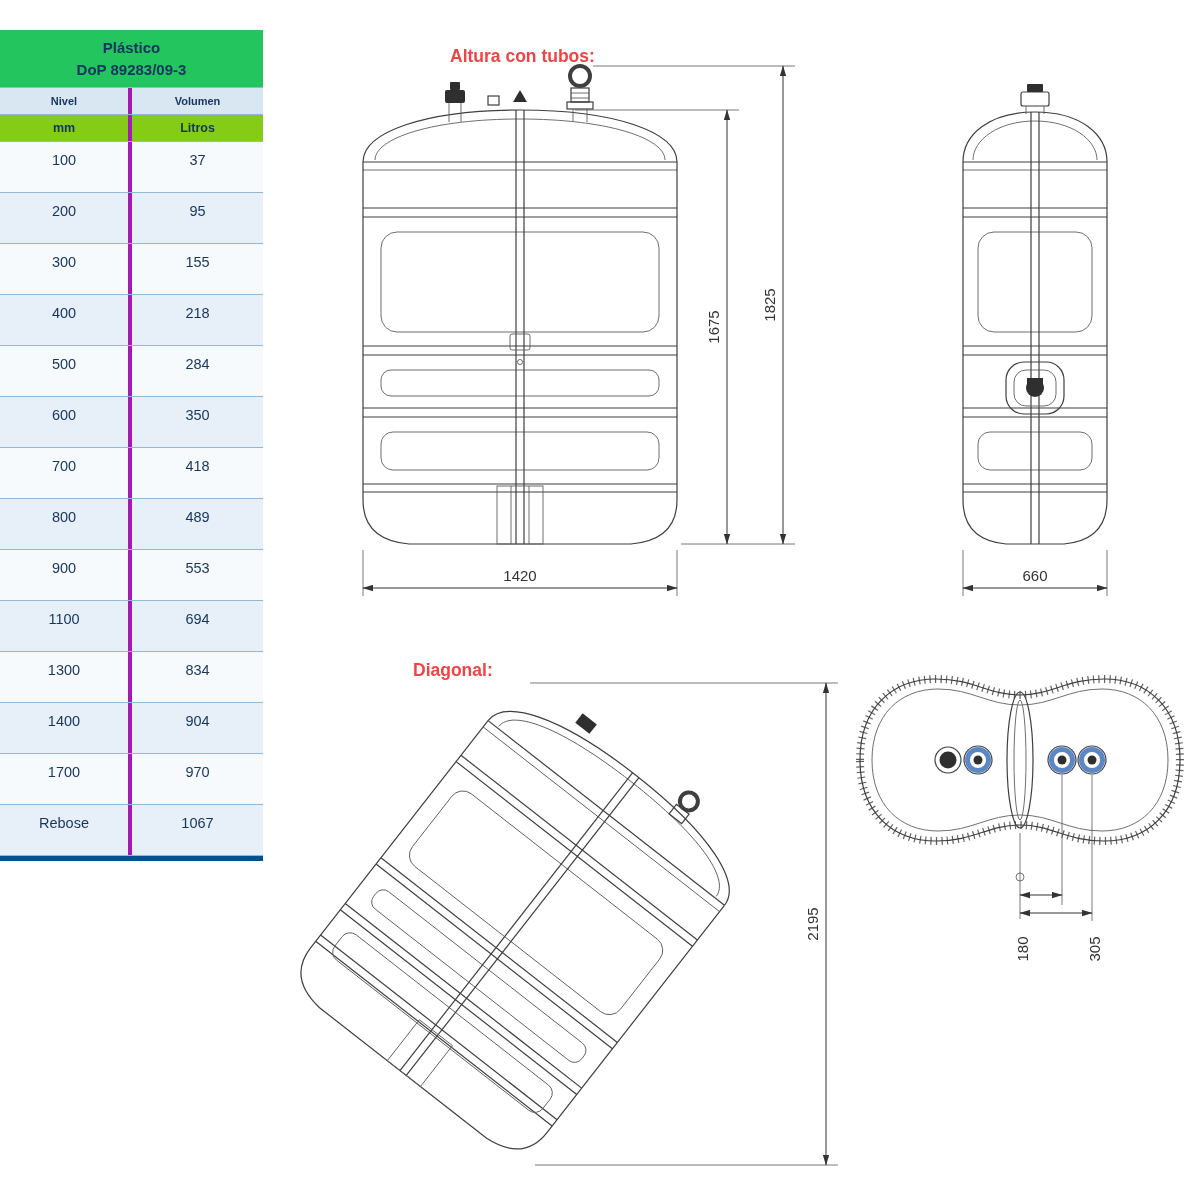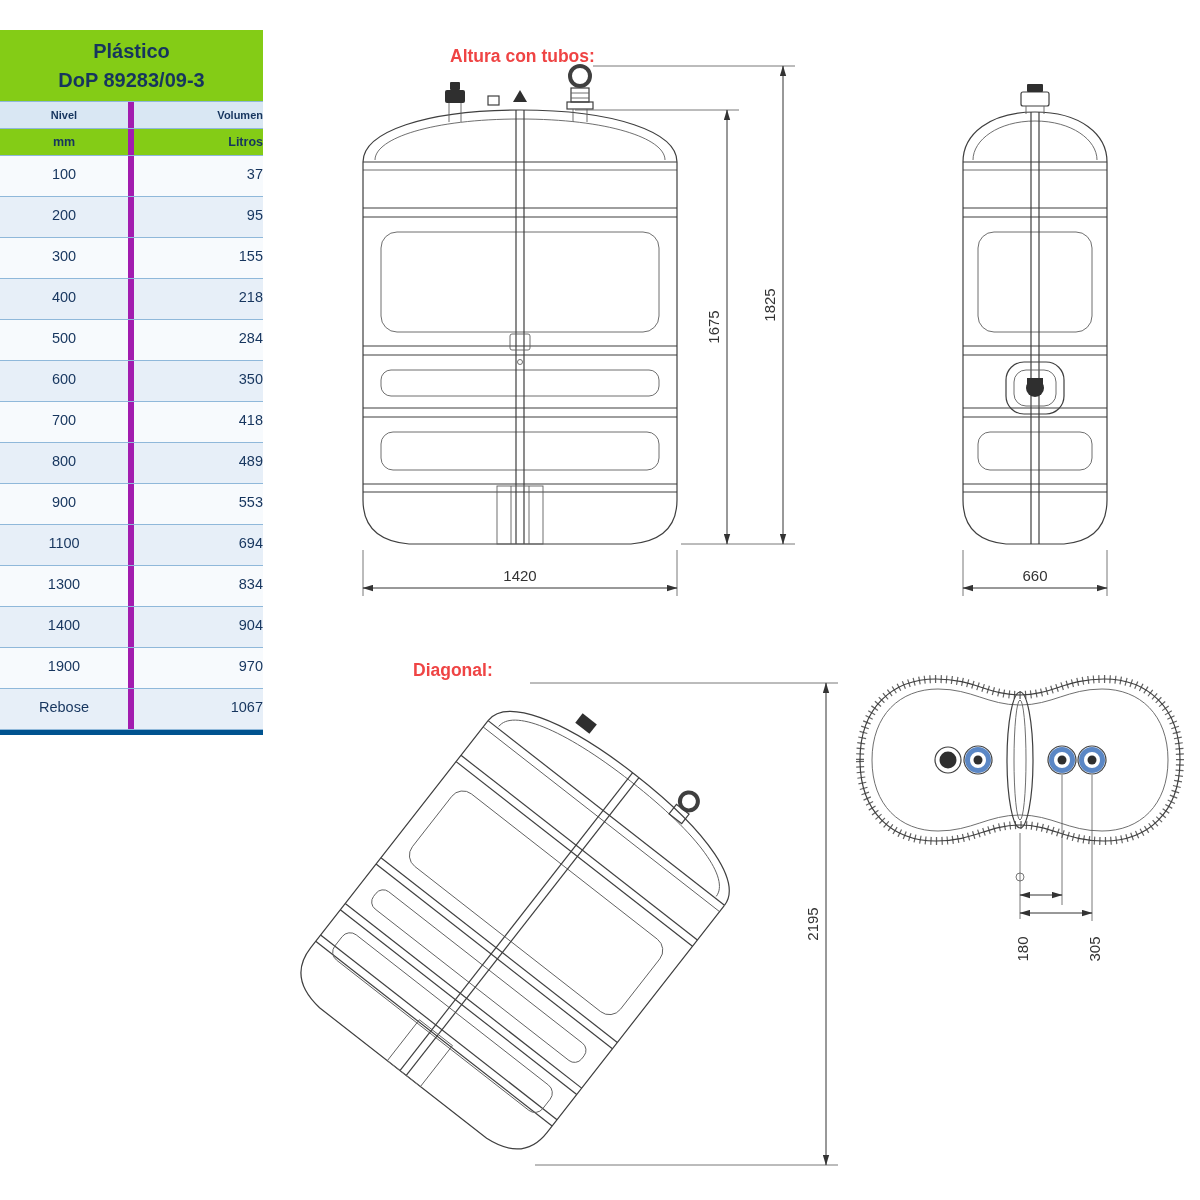"Plástico" .t-title { background: #84cc16 -> #22c55e; font-size: 20px -> 15px }
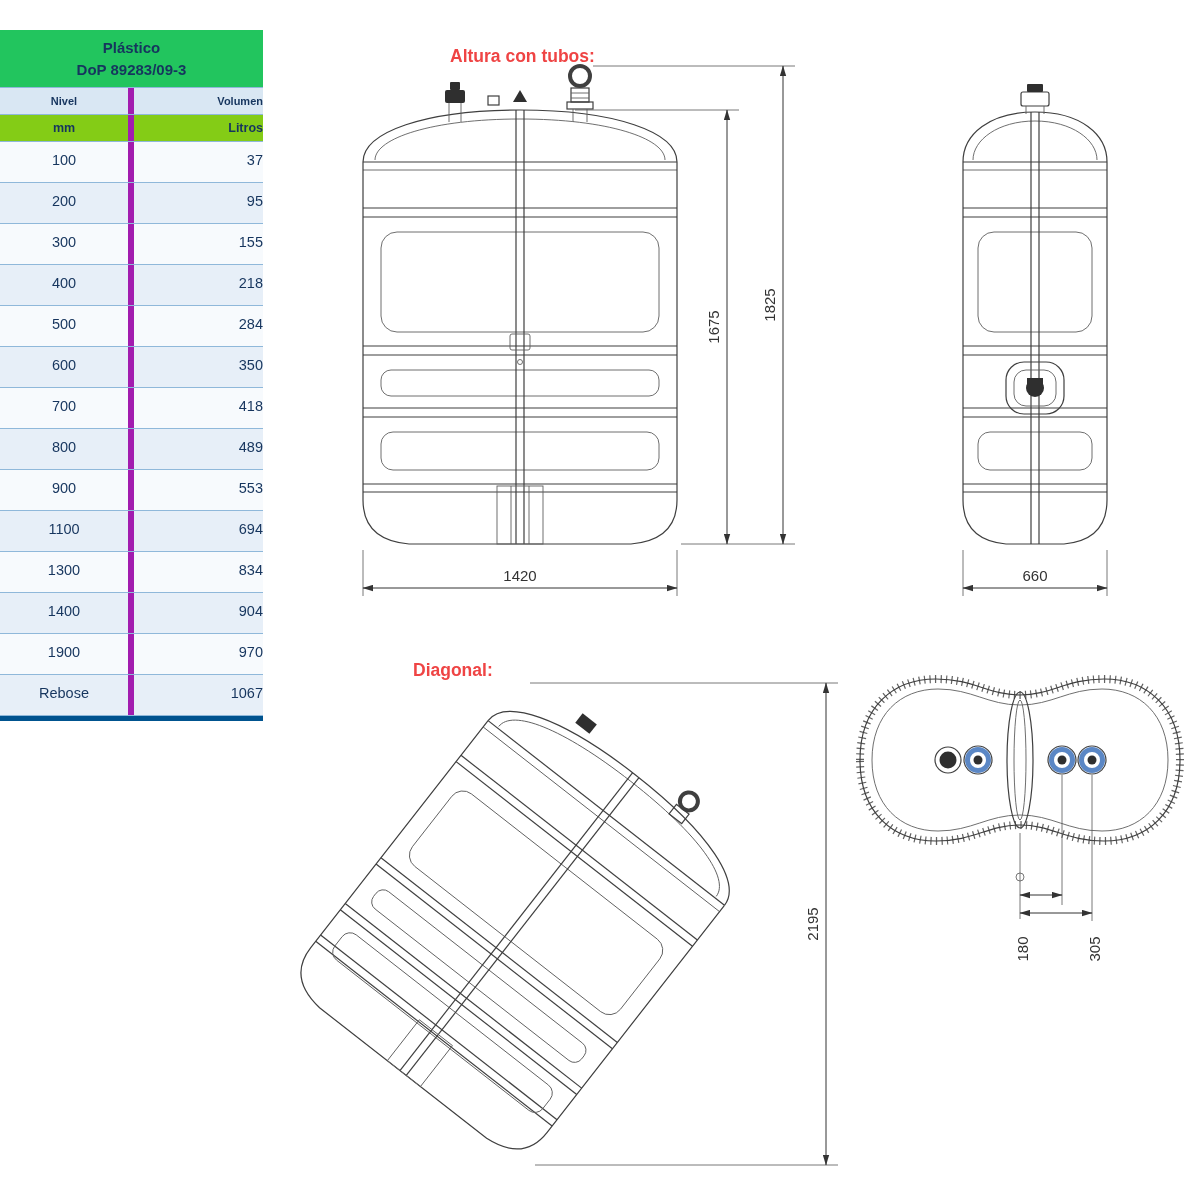"Volumen" .c2 { border-left: 6px solid #a21caf -> 4px solid #a21caf; text-align: right -> center }
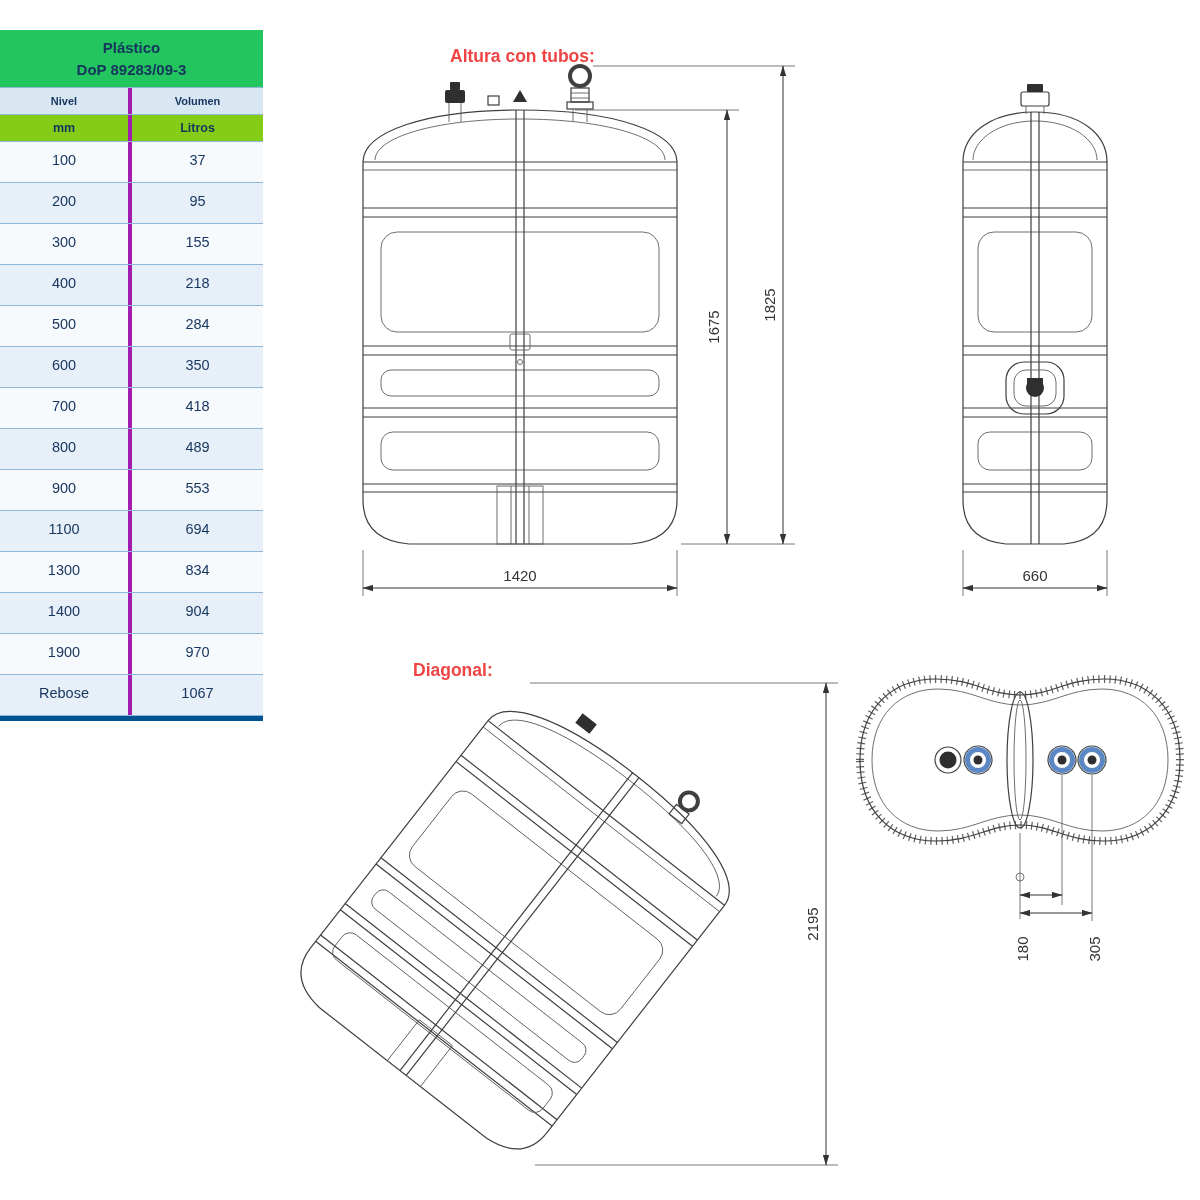"100" .data-row .c1, .data-row .c2 { padding: 10px 0 14px -> 10px 0 24px }
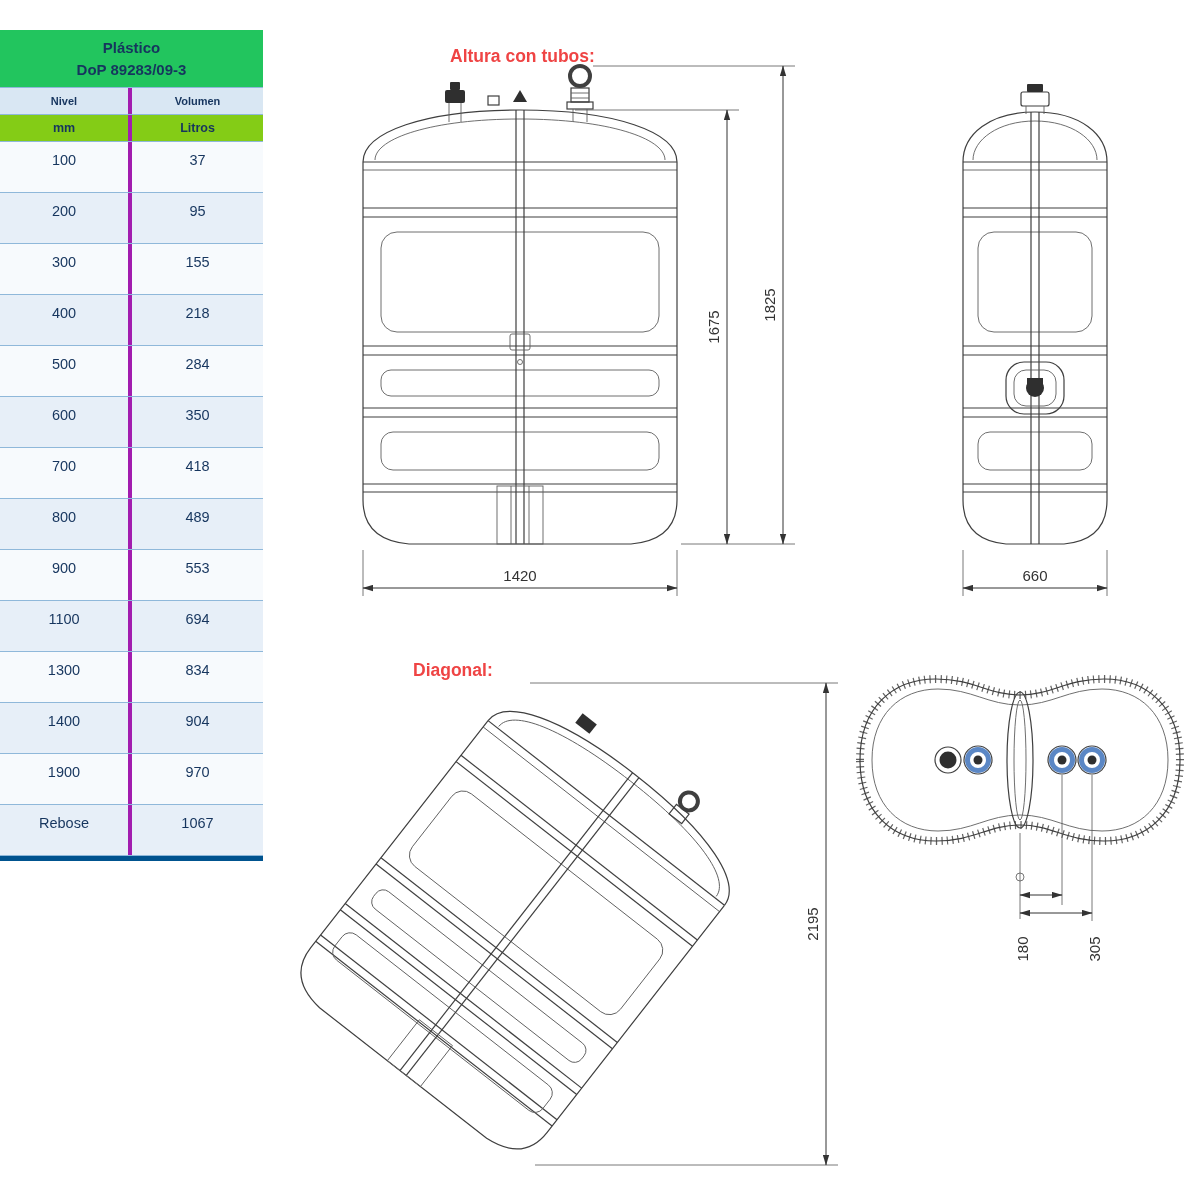"1900" div.c1 { text: 1900 -> 1700 }
